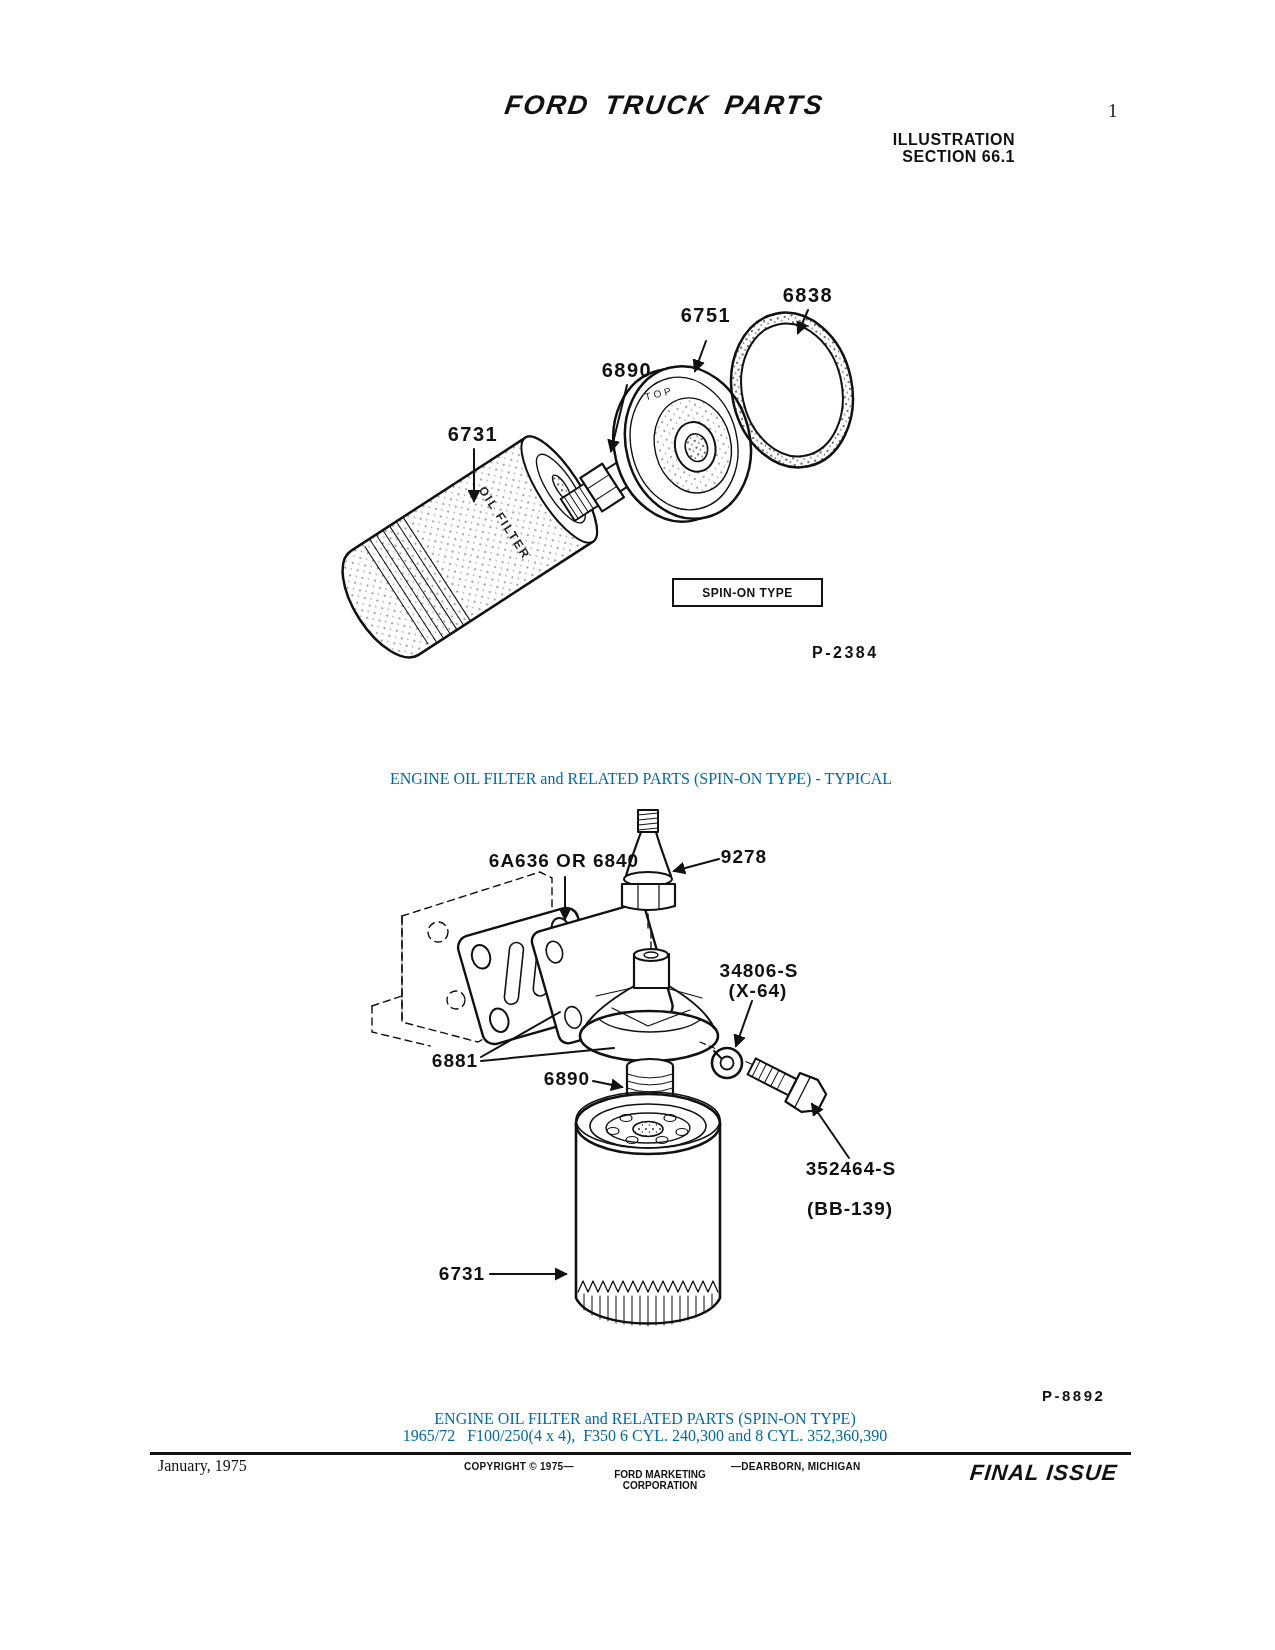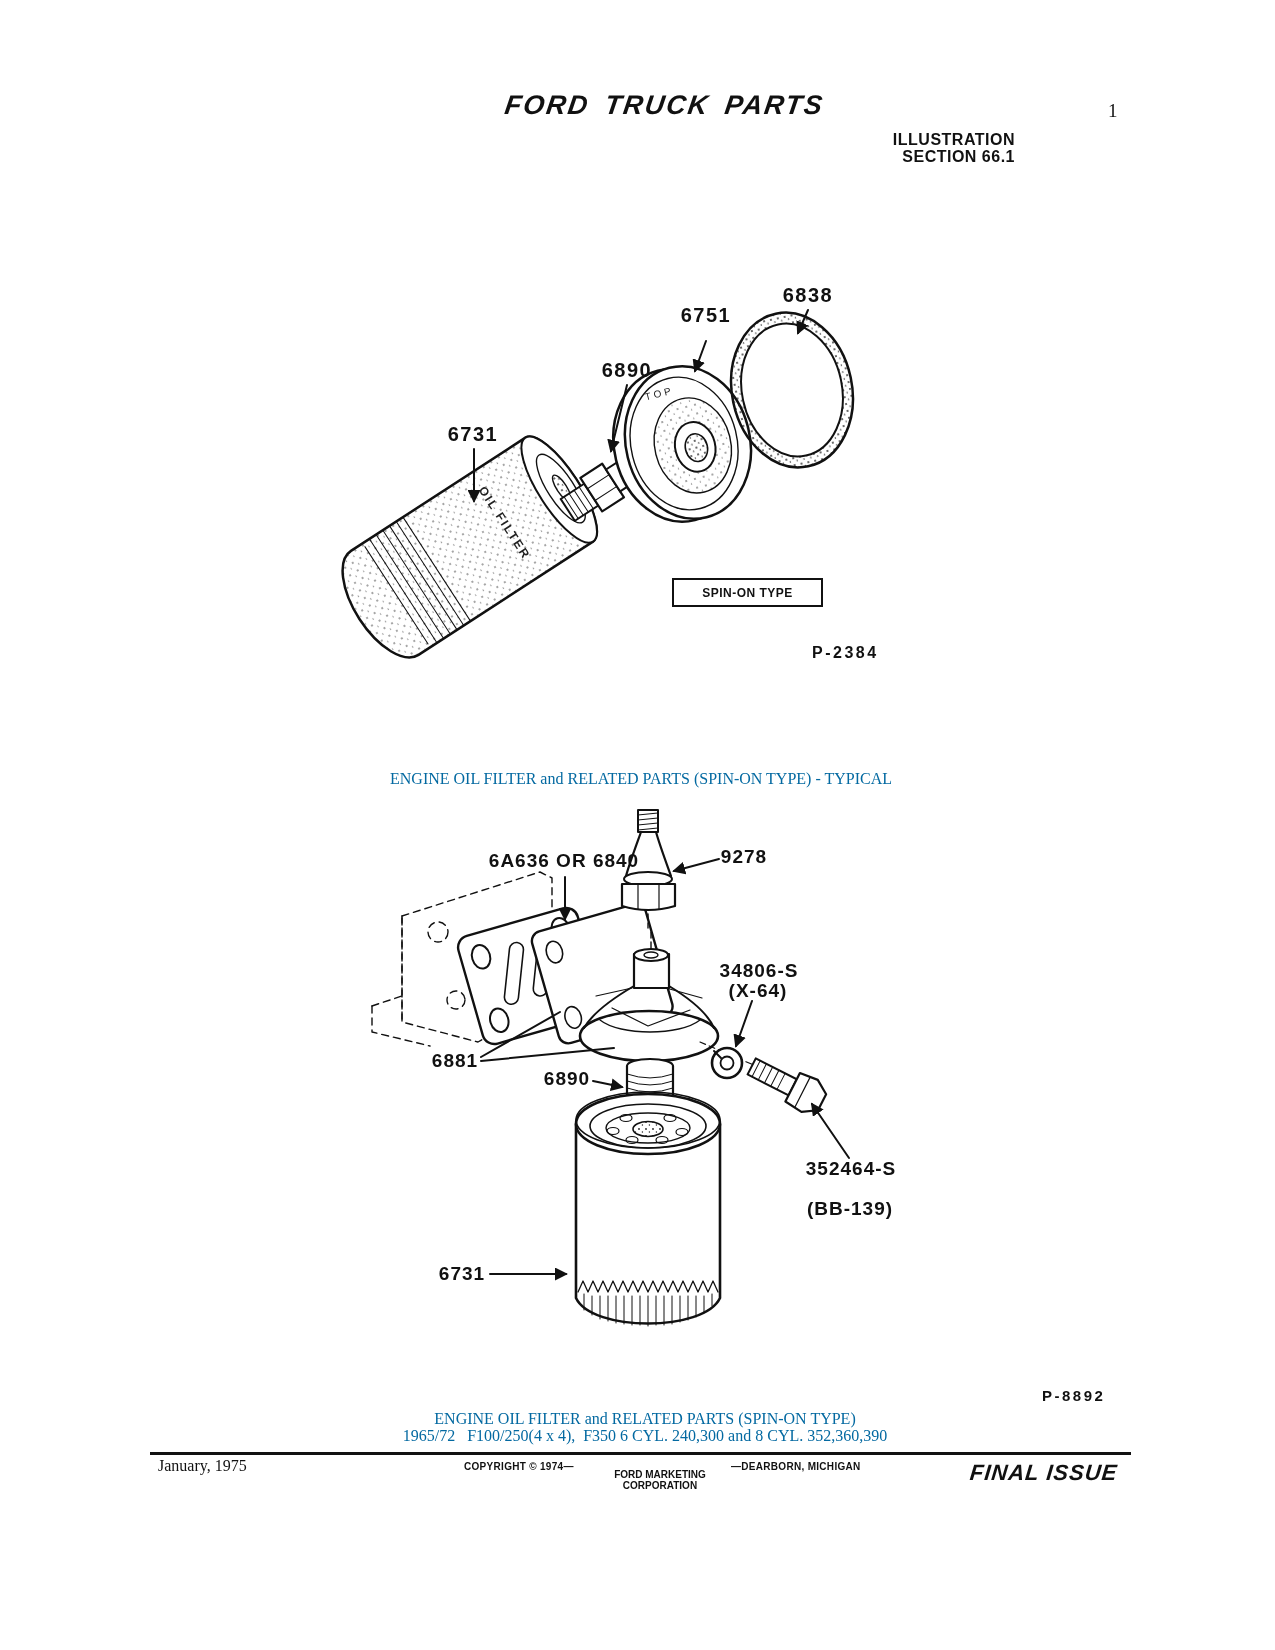"COPYRIGHT © 1974—" div.f-copy { text: 1974 -> 1975 }
